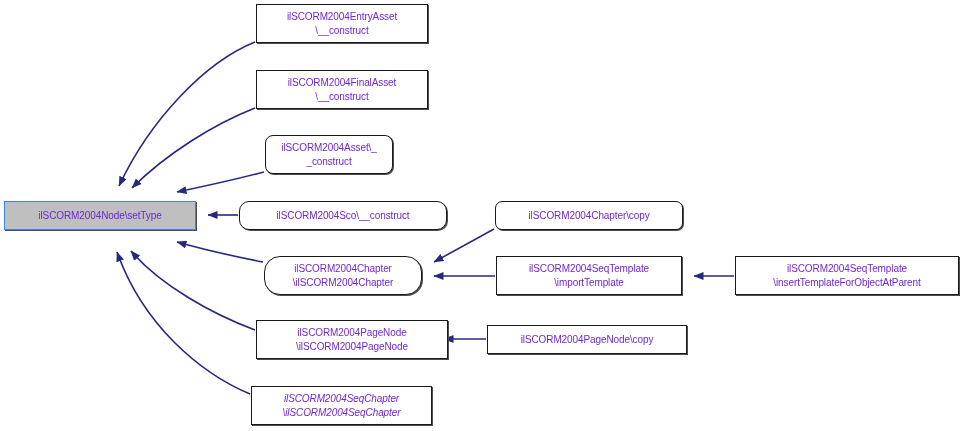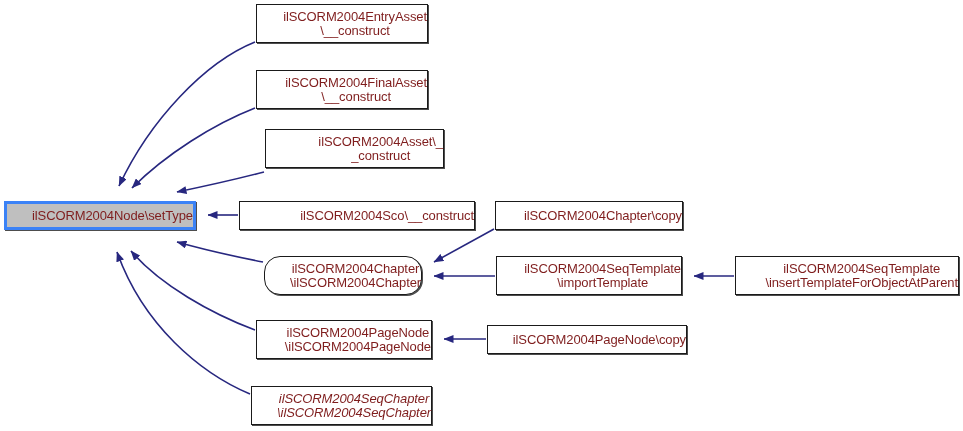"ilSCORM2004EntryAsset" .node { color: #7f1d1d -> #6d28d9; font-size: 13px -> 10px; justify-content: flex-end -> center }
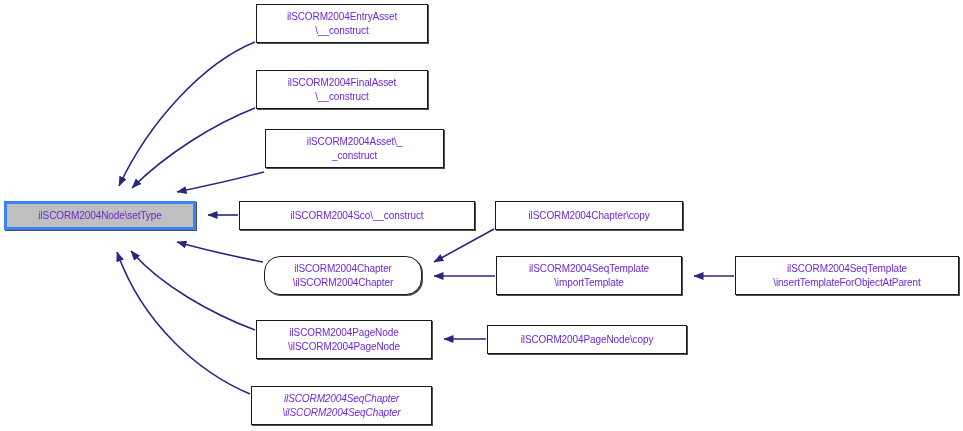"ilSCORM2004Asset\_" div.node { border-radius: none -> 8px; top: 129px -> 135px; width: 179px -> 128px }
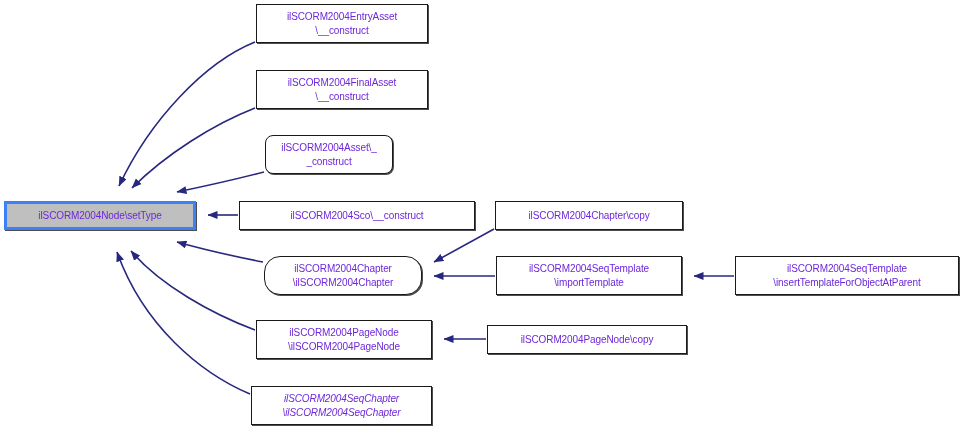"ilSCORM2004Node\setType" .node.root { border: 3px solid #3b82f6 -> 1px solid #3b82f6 }
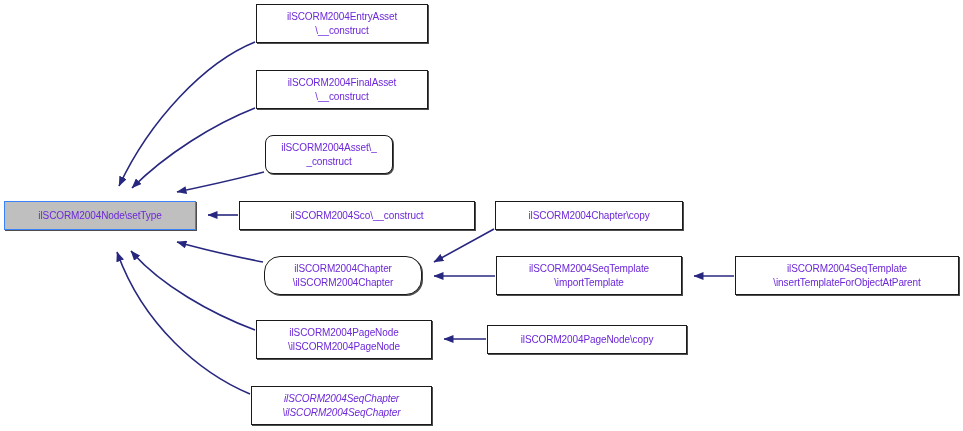"ilSCORM2004Sco\__construct" div.node { border-radius: none -> 10px; width: 236px -> 208px }
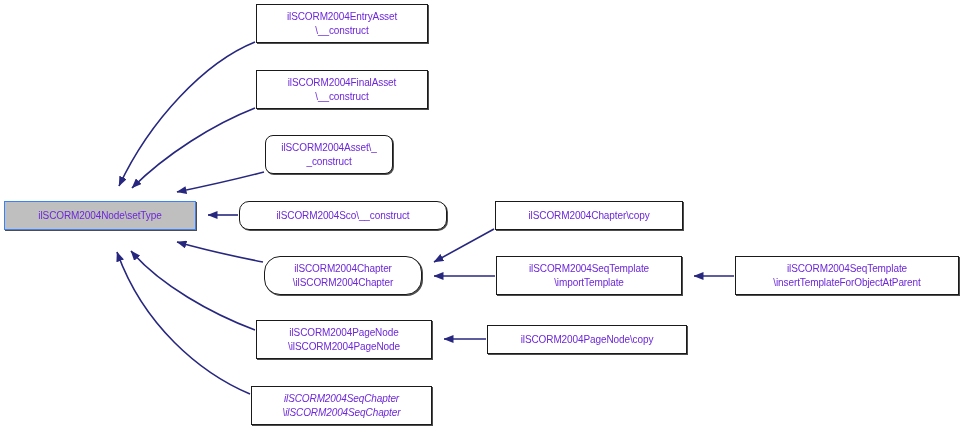"ilSCORM2004Chapter\copy" div.node { border-radius: none -> 7px }
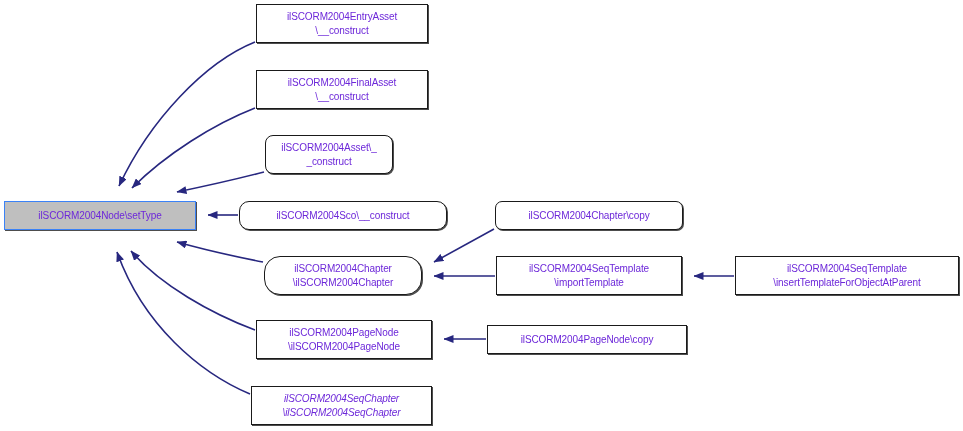"ilSCORM2004PageNode" div.node { width: 176px -> 192px }
